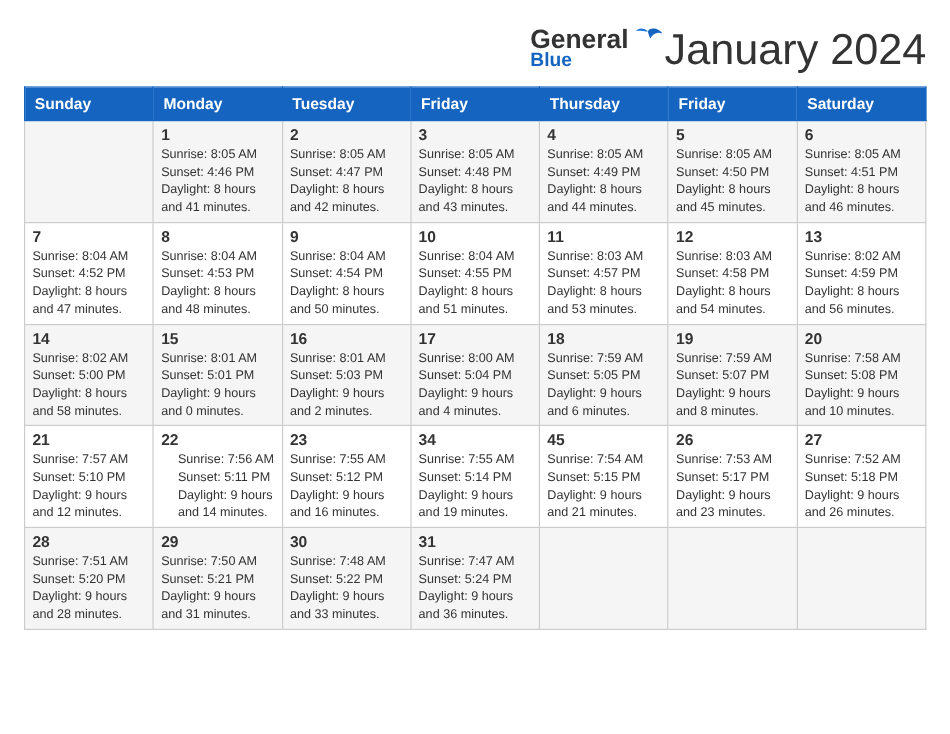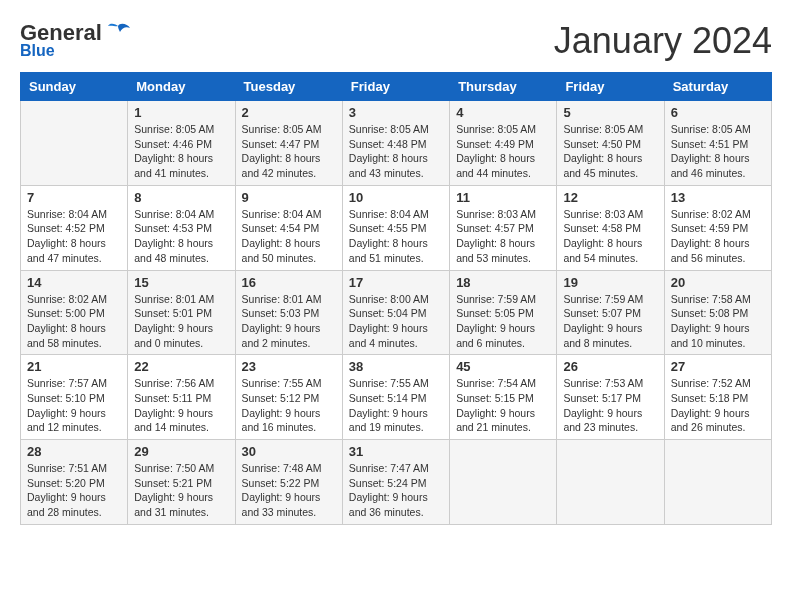"General" .header { justify-content: space-between -> flex-end }
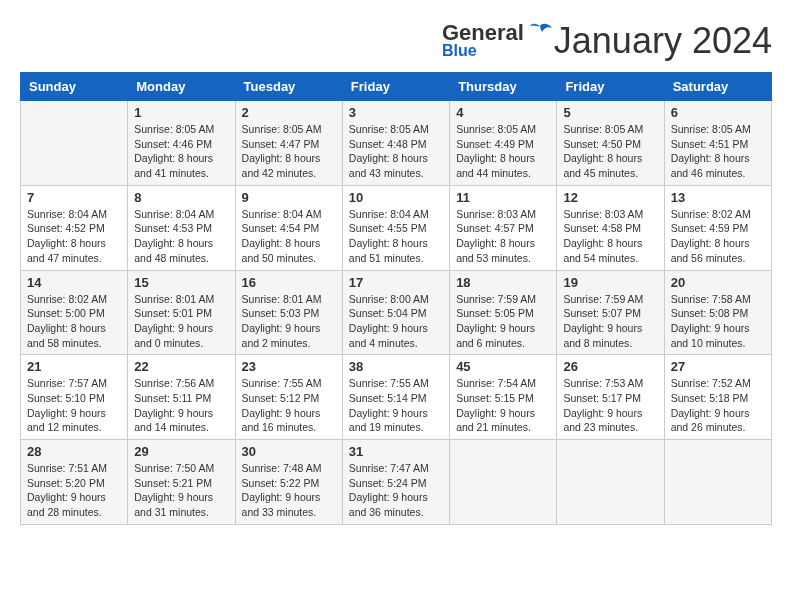"38" span.day-number { text: 38 -> 34 }
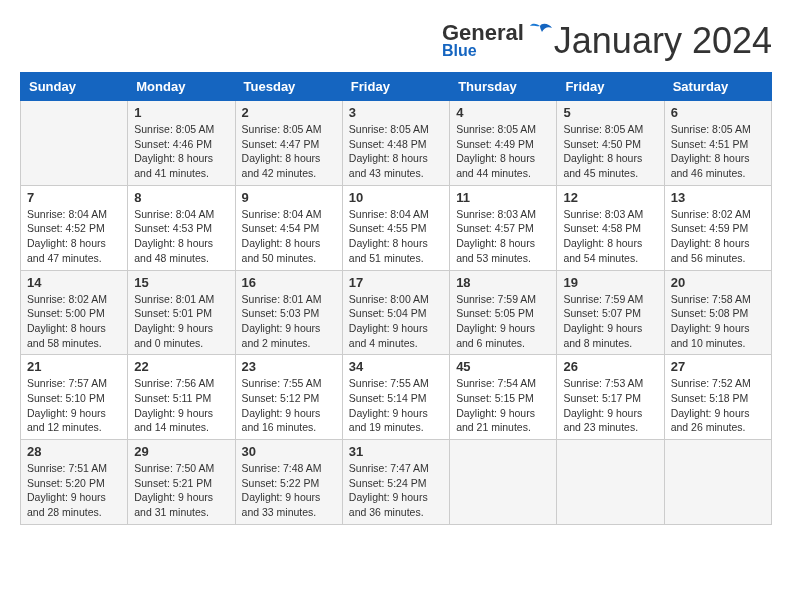"Sunrise: 7:56 AM" div.day-info { margin-left: none -> 14px }
